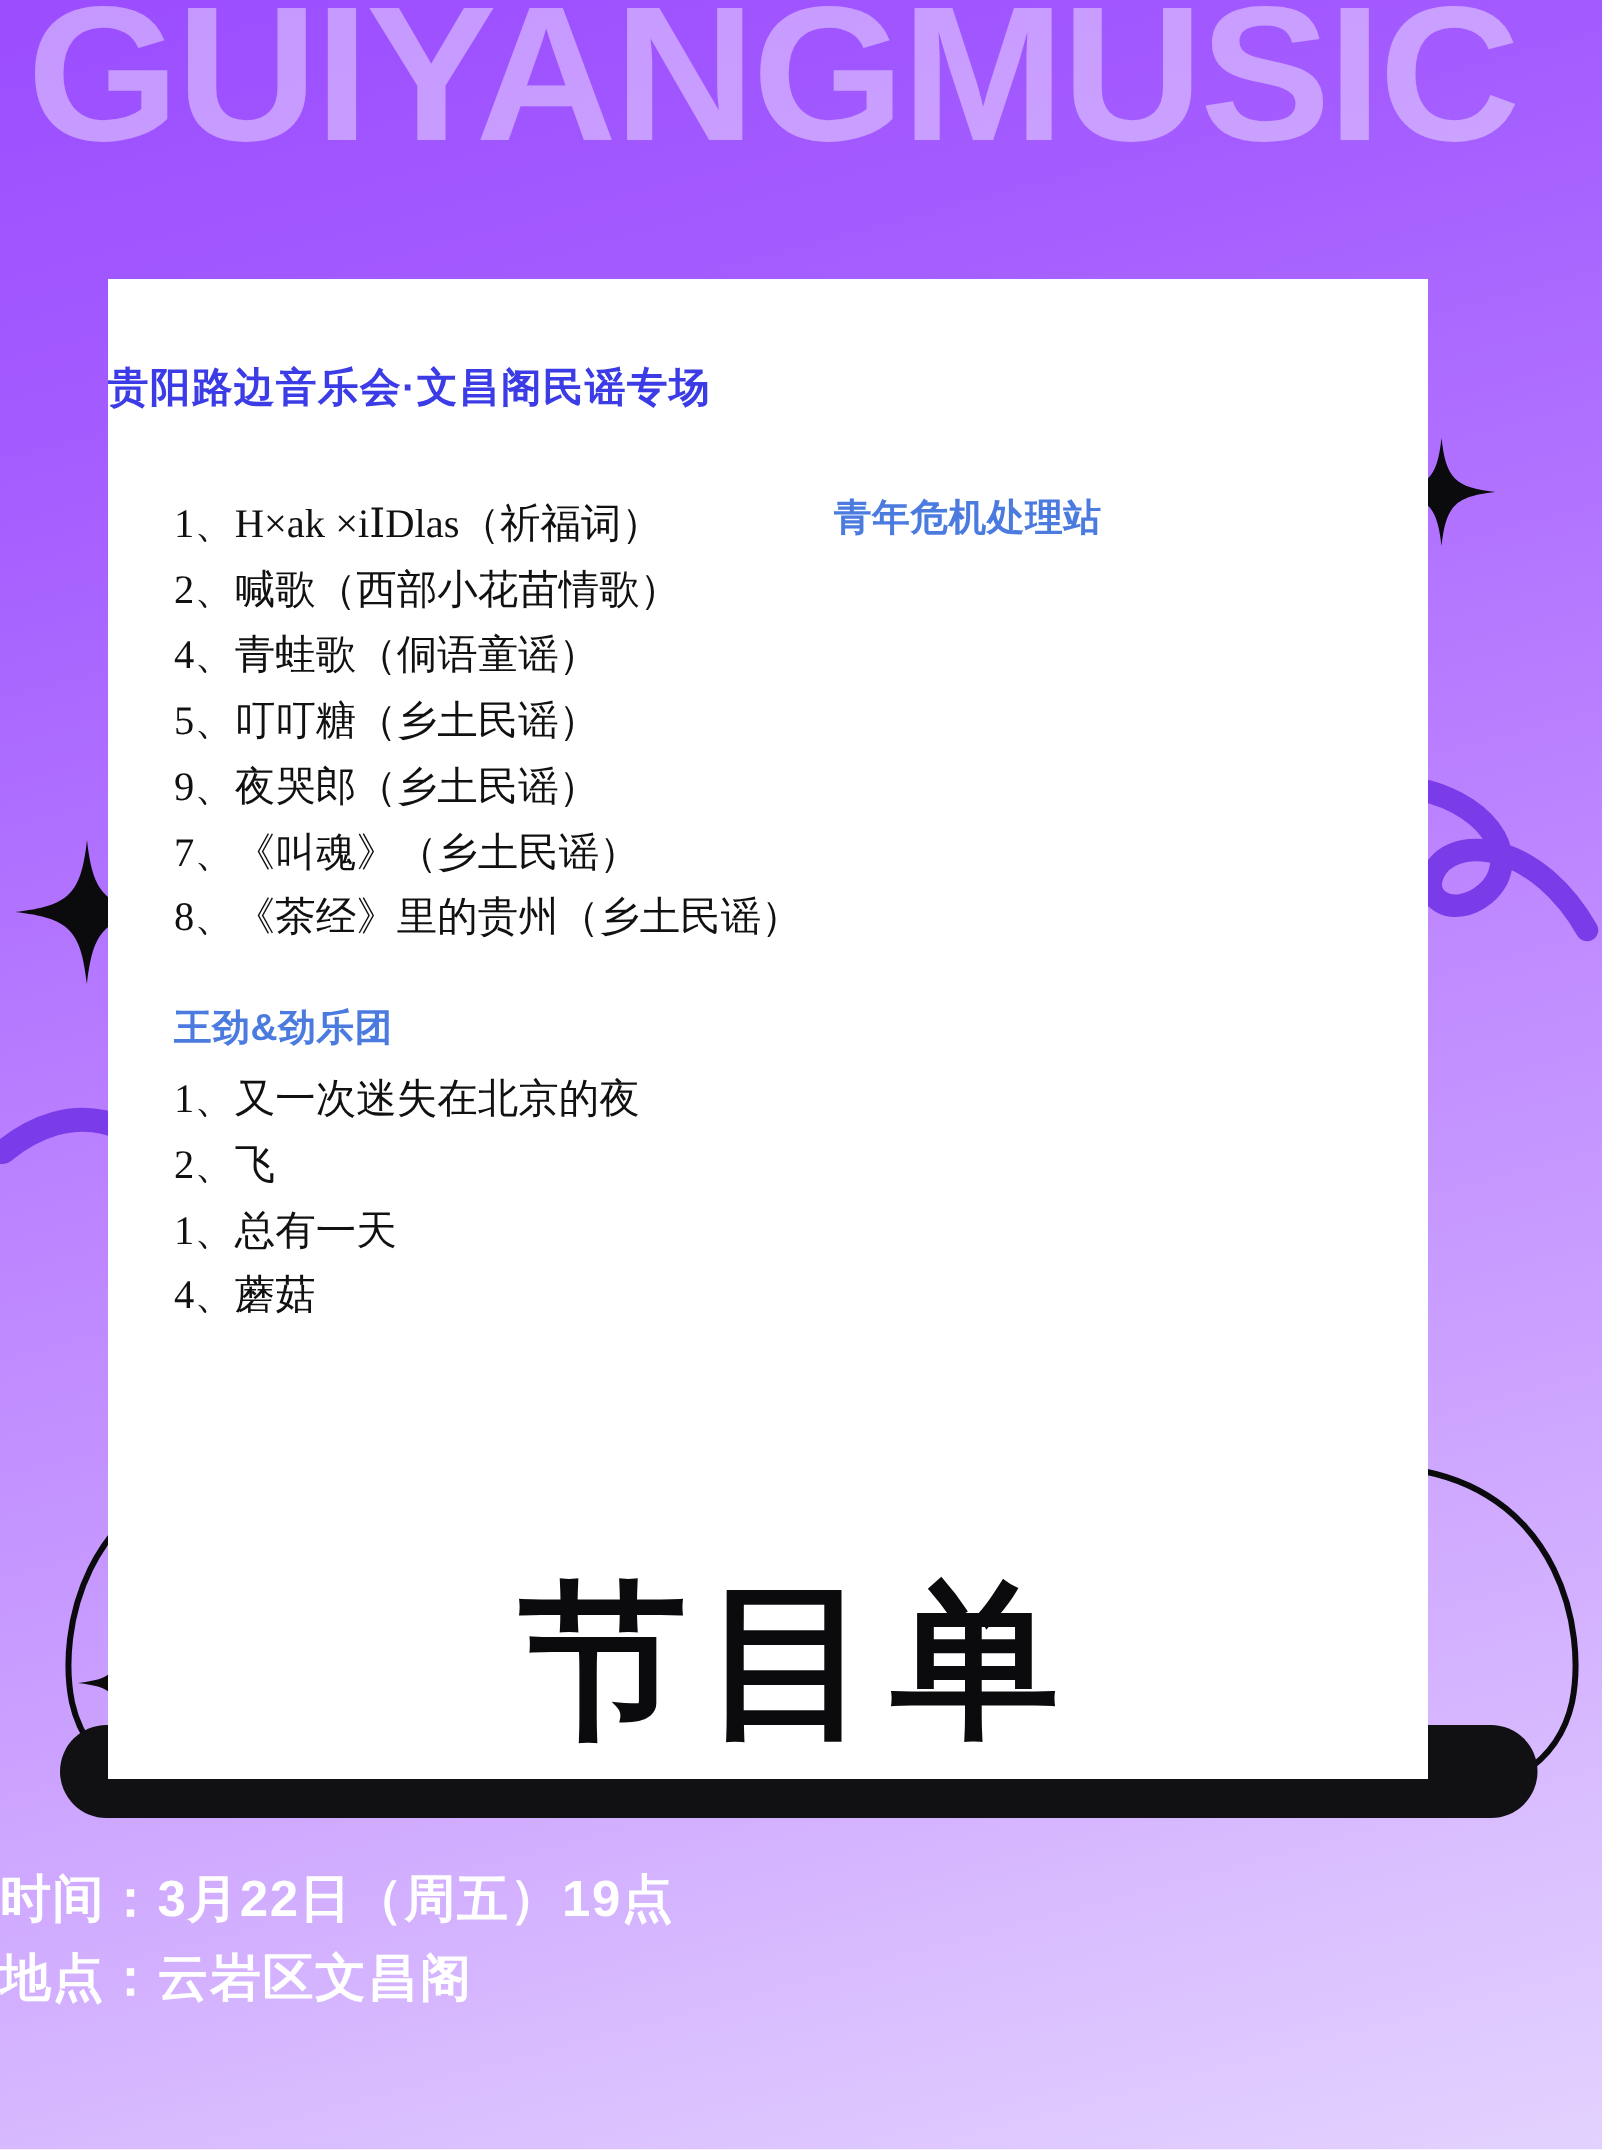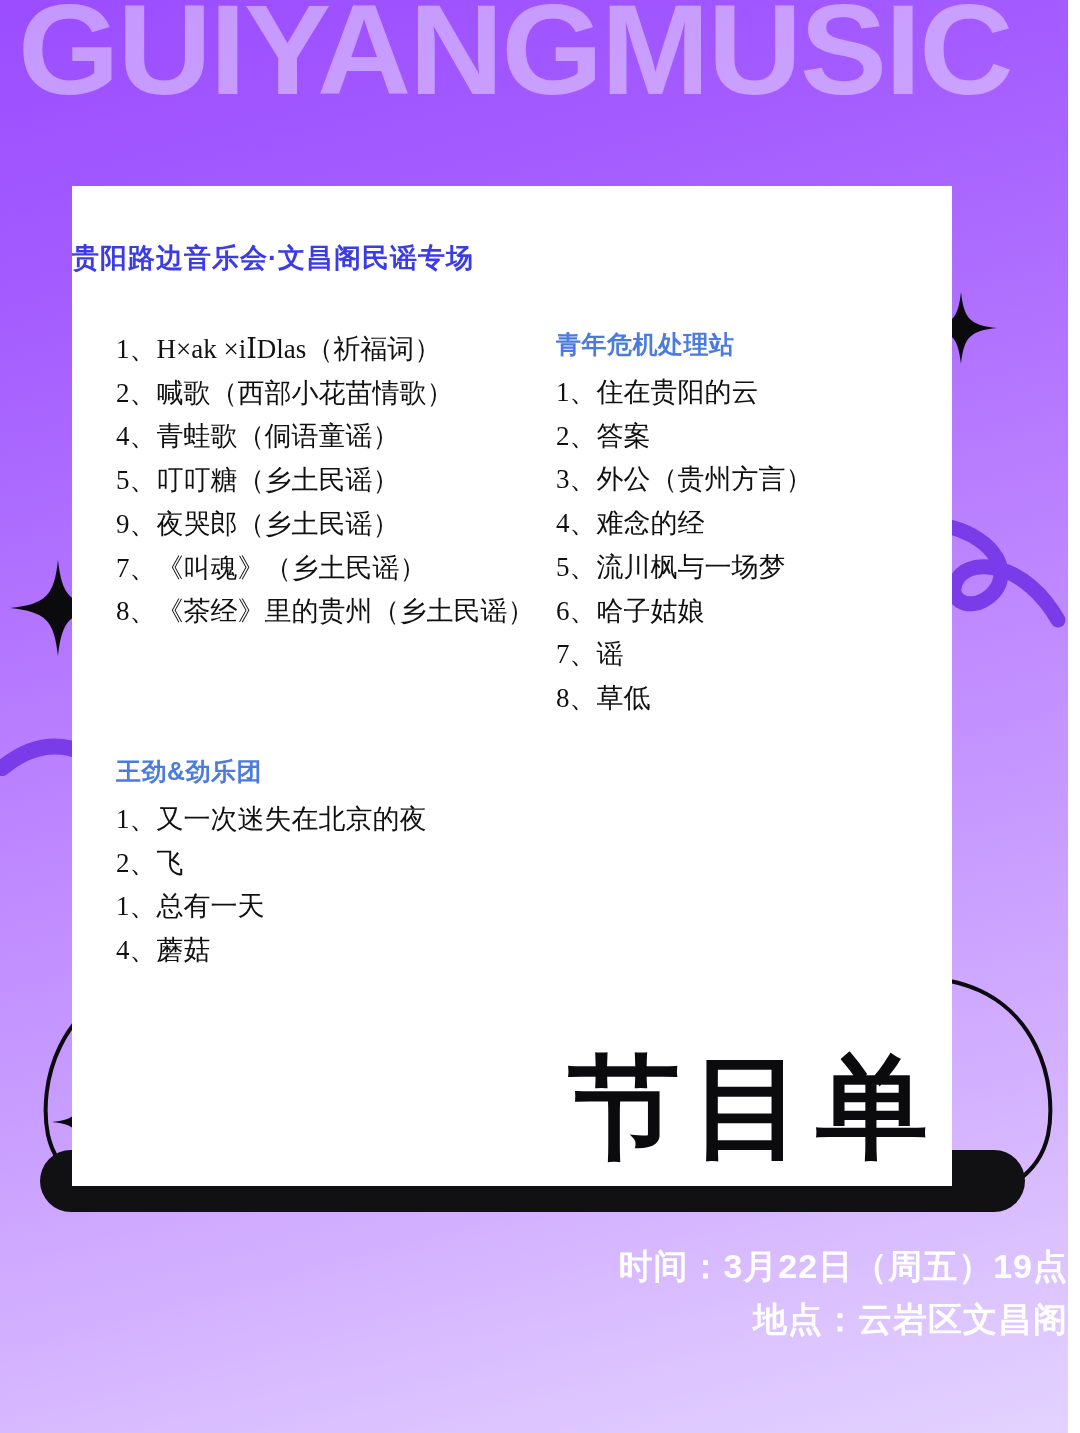"1、住在贵阳的云" ul.song-list { html: <ul> <li>1、住在贵阳的云</li> <li>2、答案</li> <li>3、外公（贵州方言）</li> <li>4、难念的经</li> <li>5、流川枫与一场梦</li> <li>6、哈子姑娘</li> <li>7、谣</li> <li>8、草低</li> </ul> -> none }
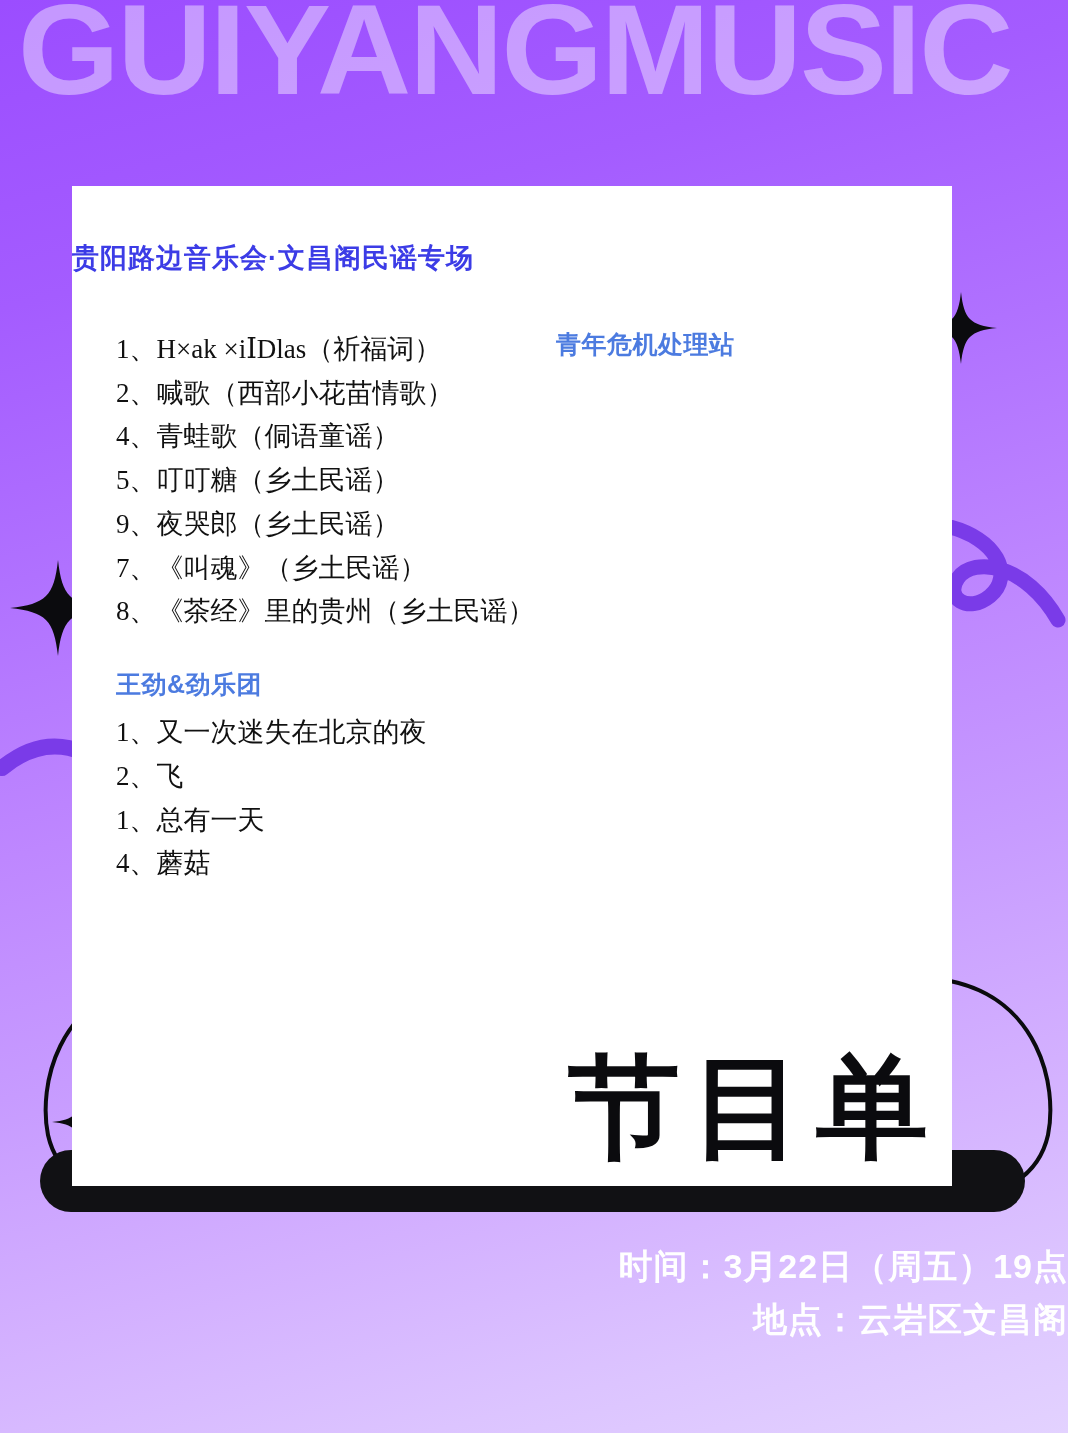"节目单" .headline { text-align: right -> center }
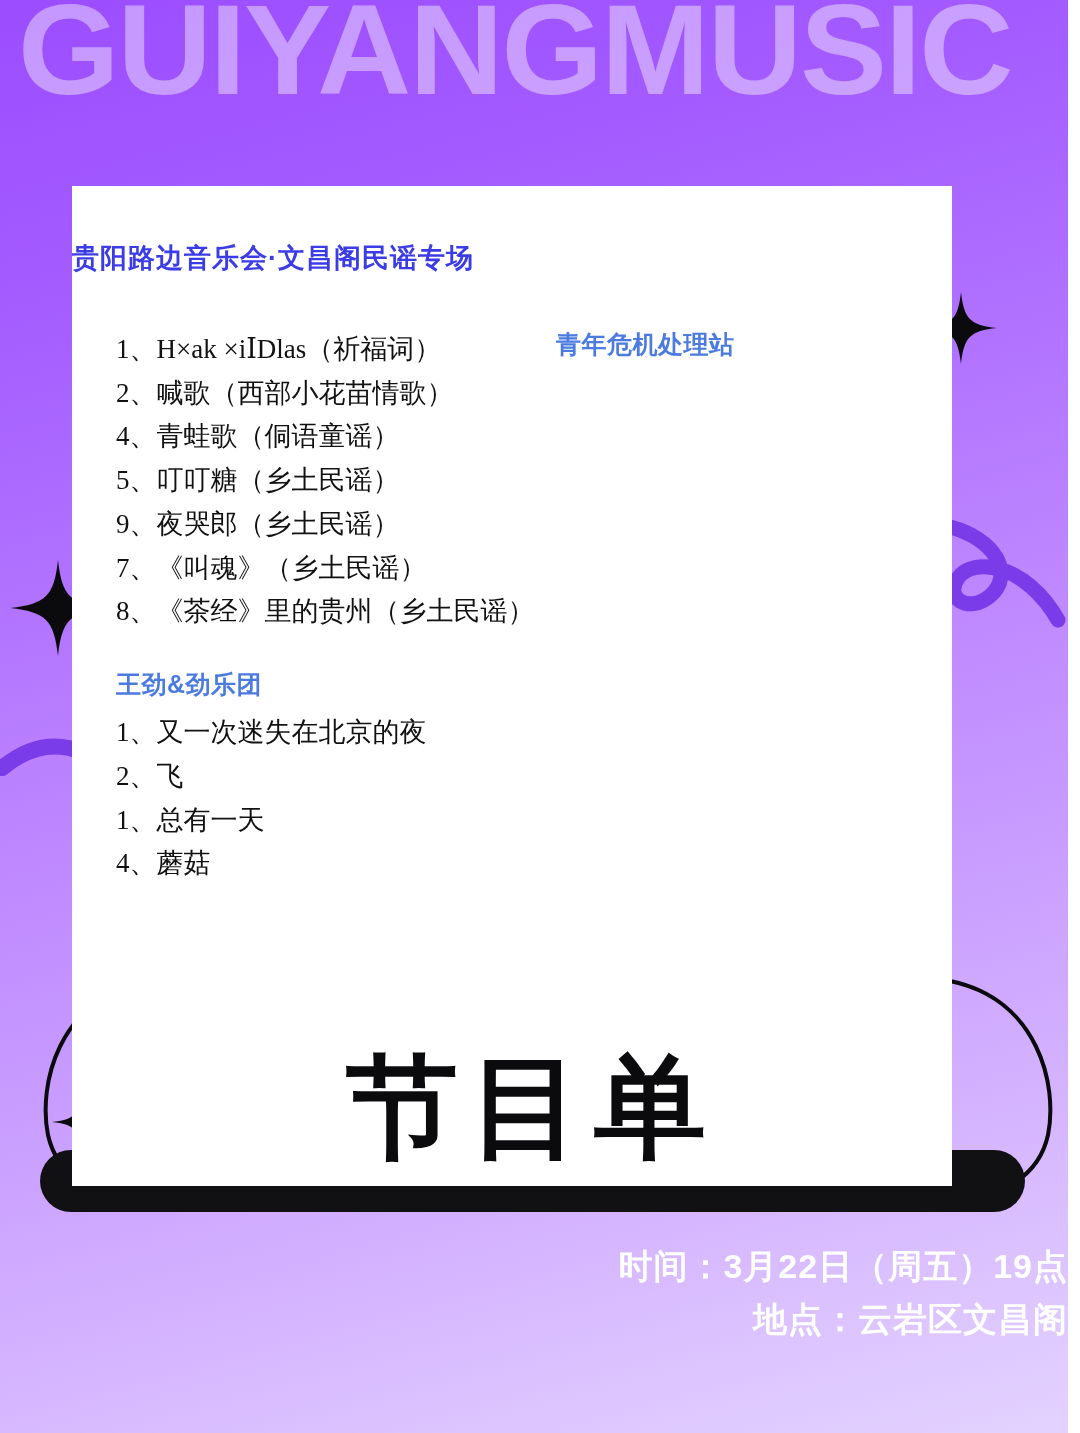"时间：3月22日（周五）19点" .footer { text-align: right -> left }
